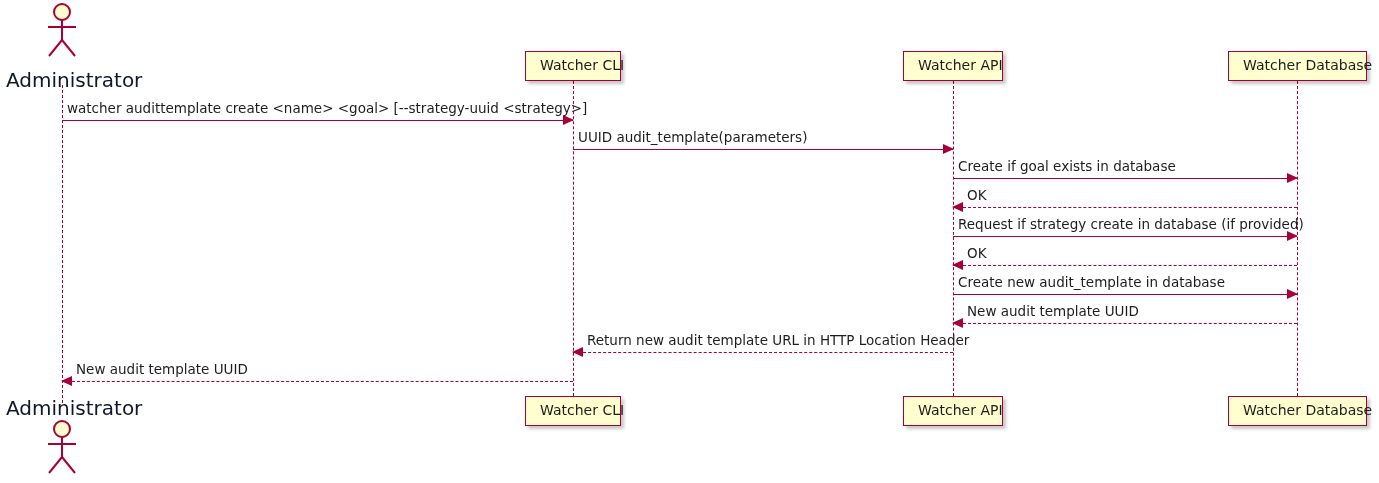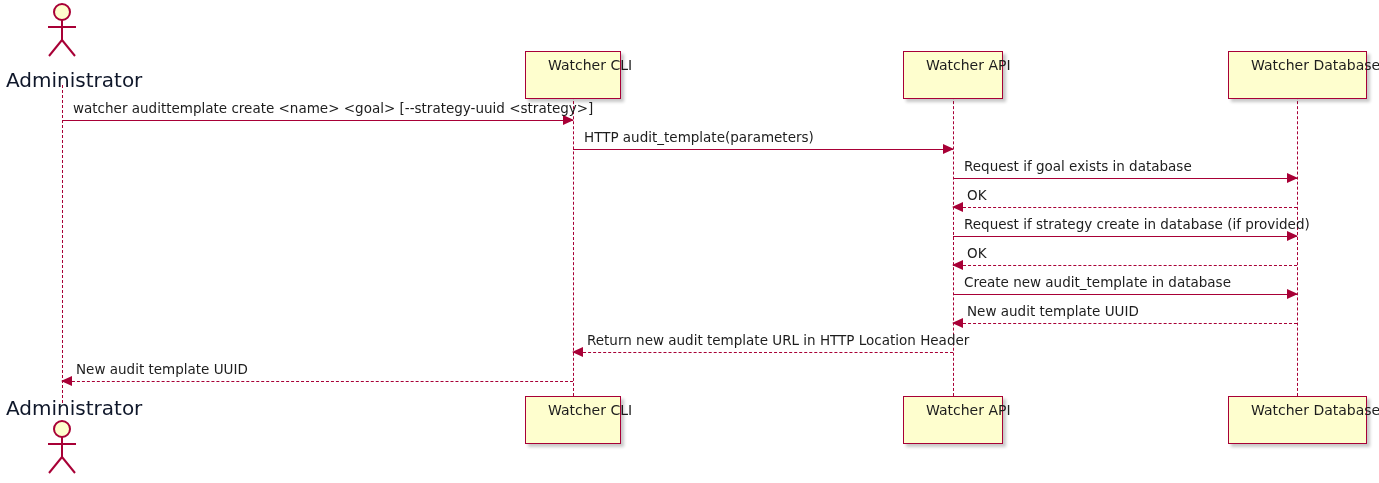"Watcher CLI" .participant { height: 48px -> 30px; padding: 0 22px -> 0 14px }
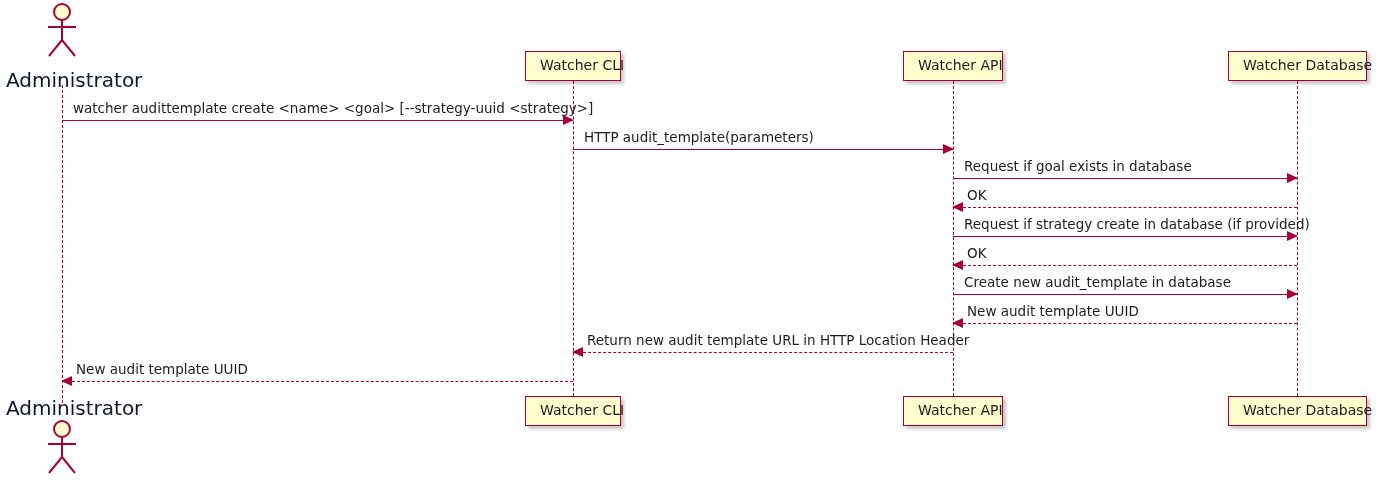"watcher audittemplate create <name>" .msg.to-right .label { left: 11px -> 5px }
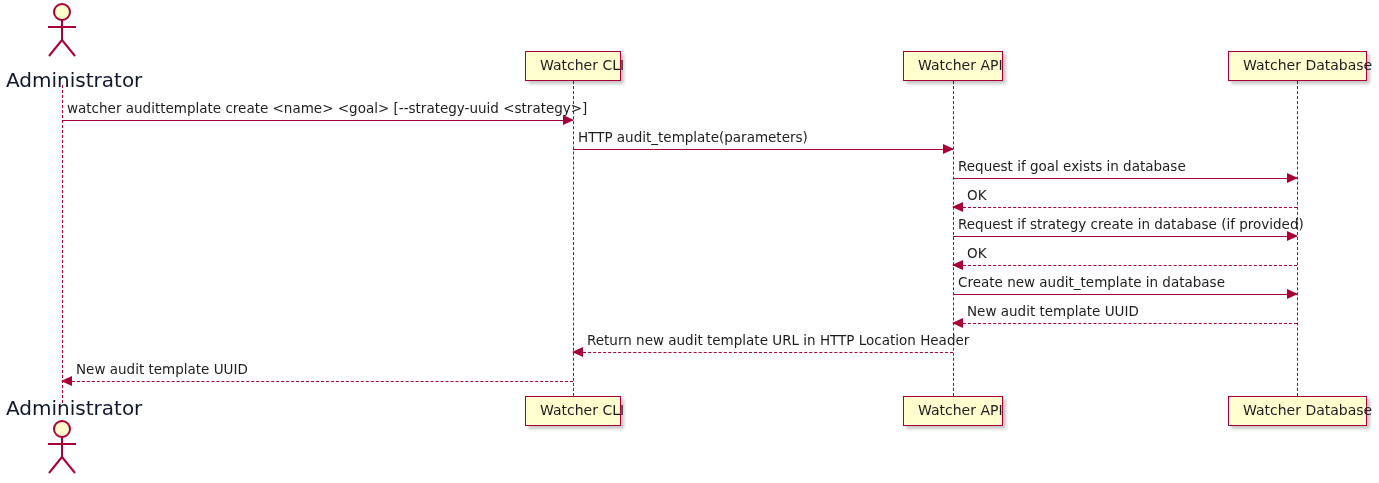"HTTP audit_template(parameters)" div.label { text: HTTP -> UUID }
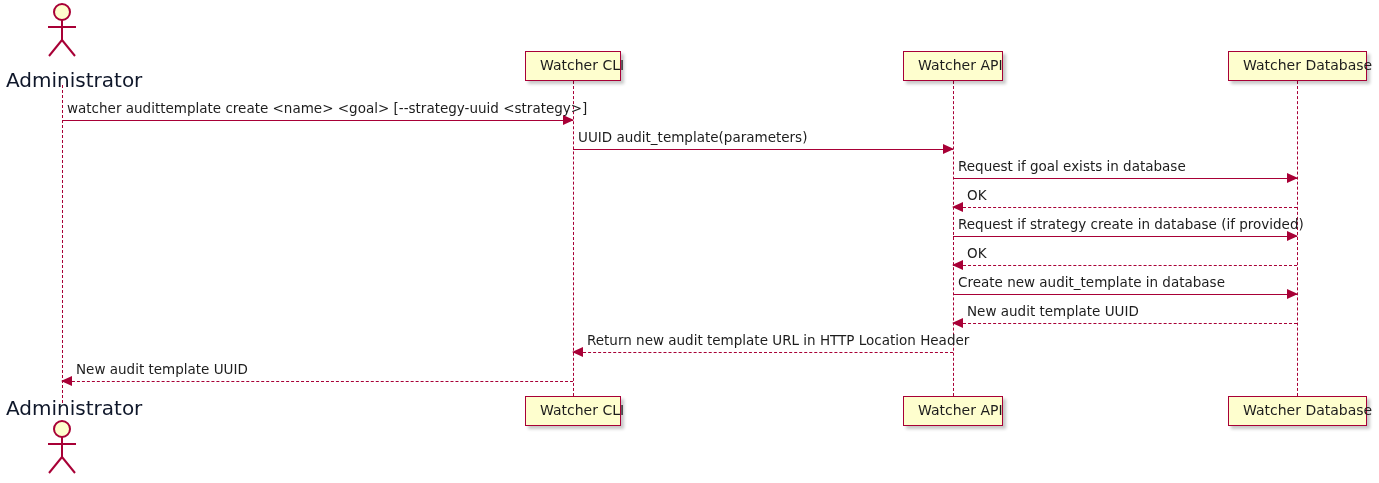"Request if goal exists in" div.label { text: Request -> Create }
